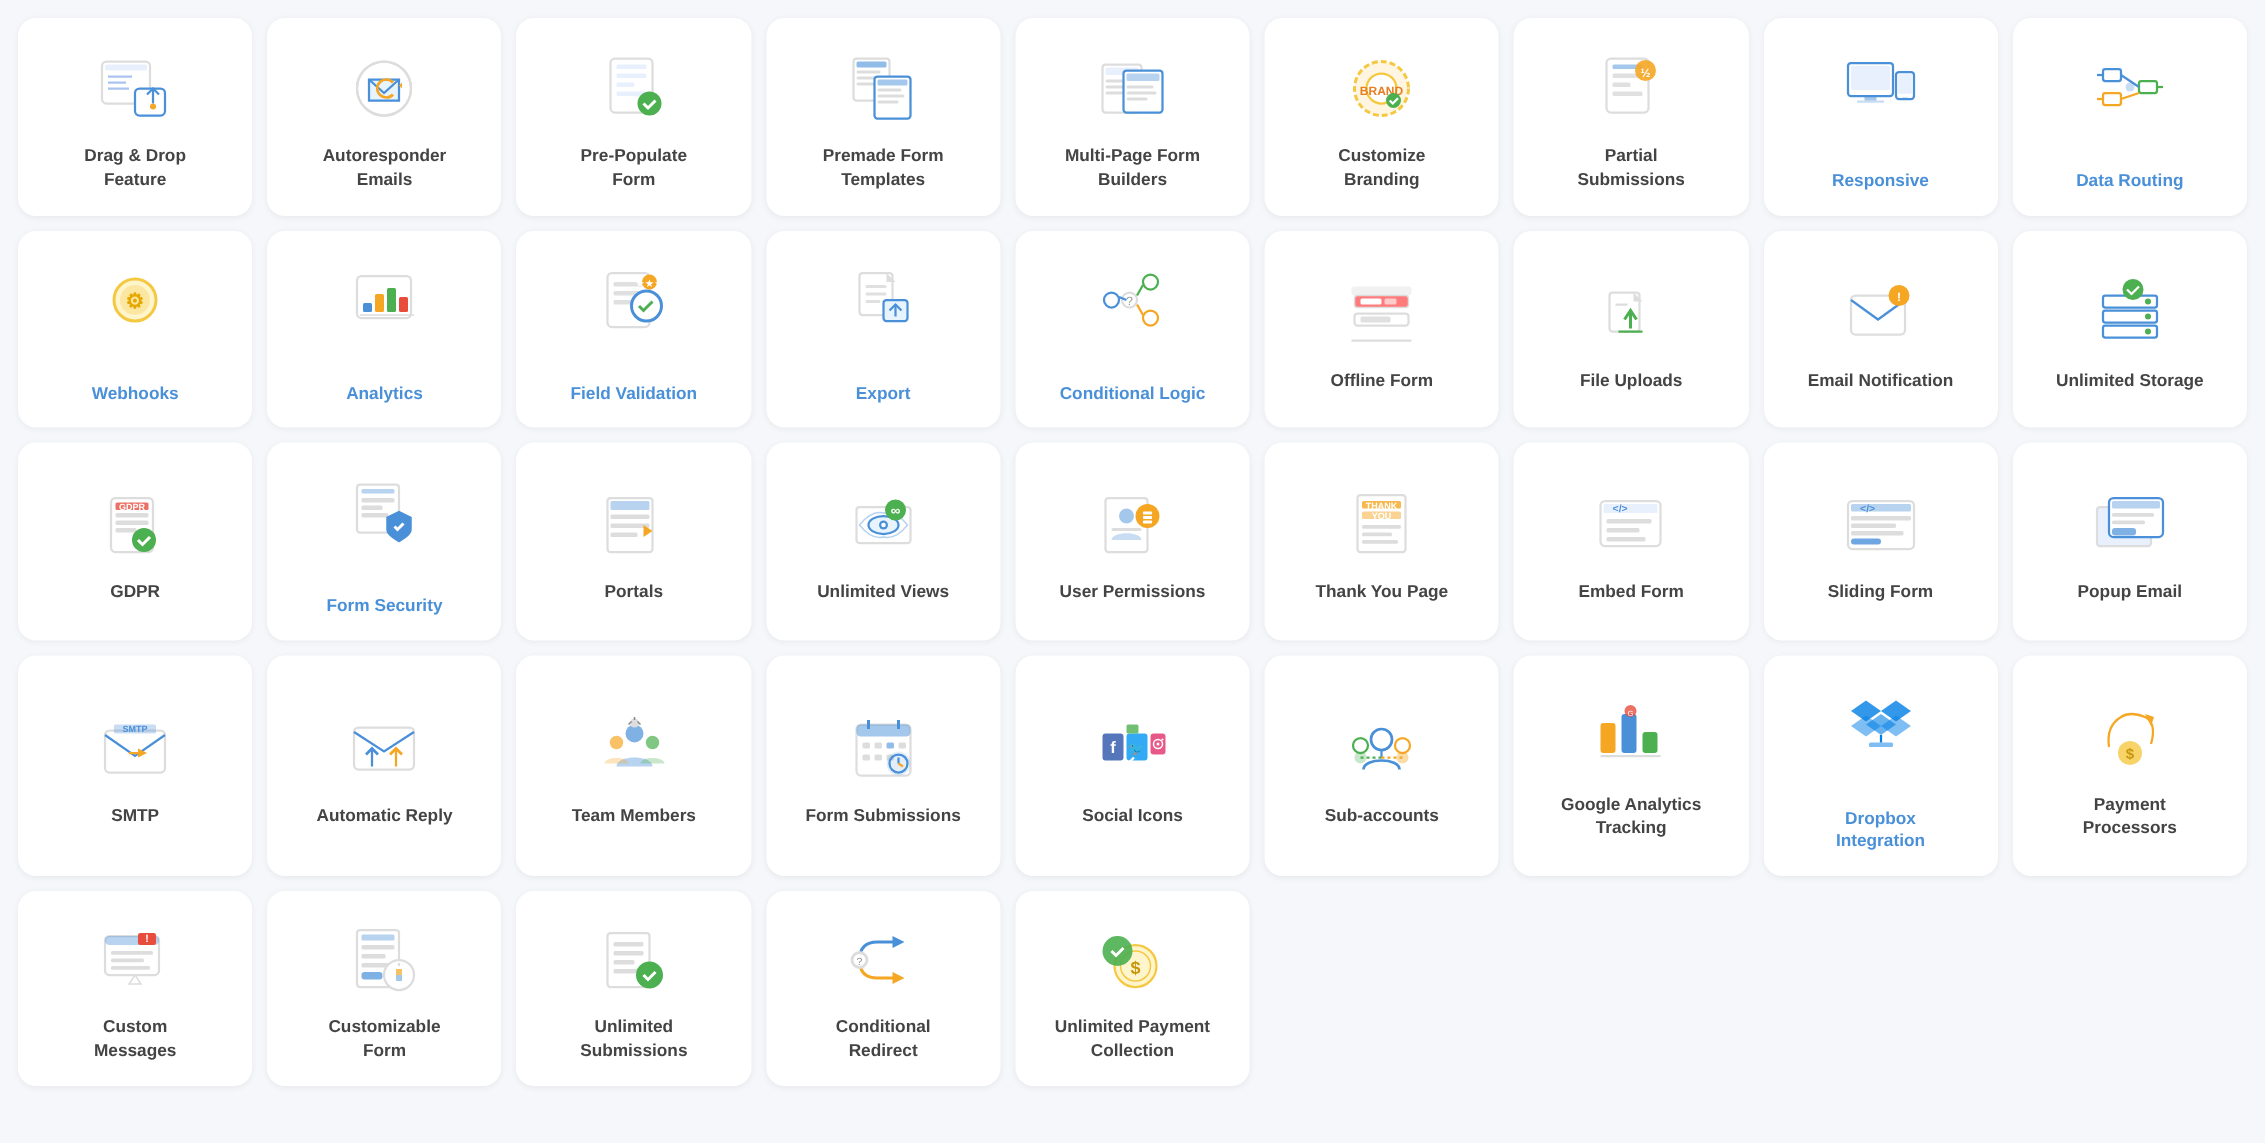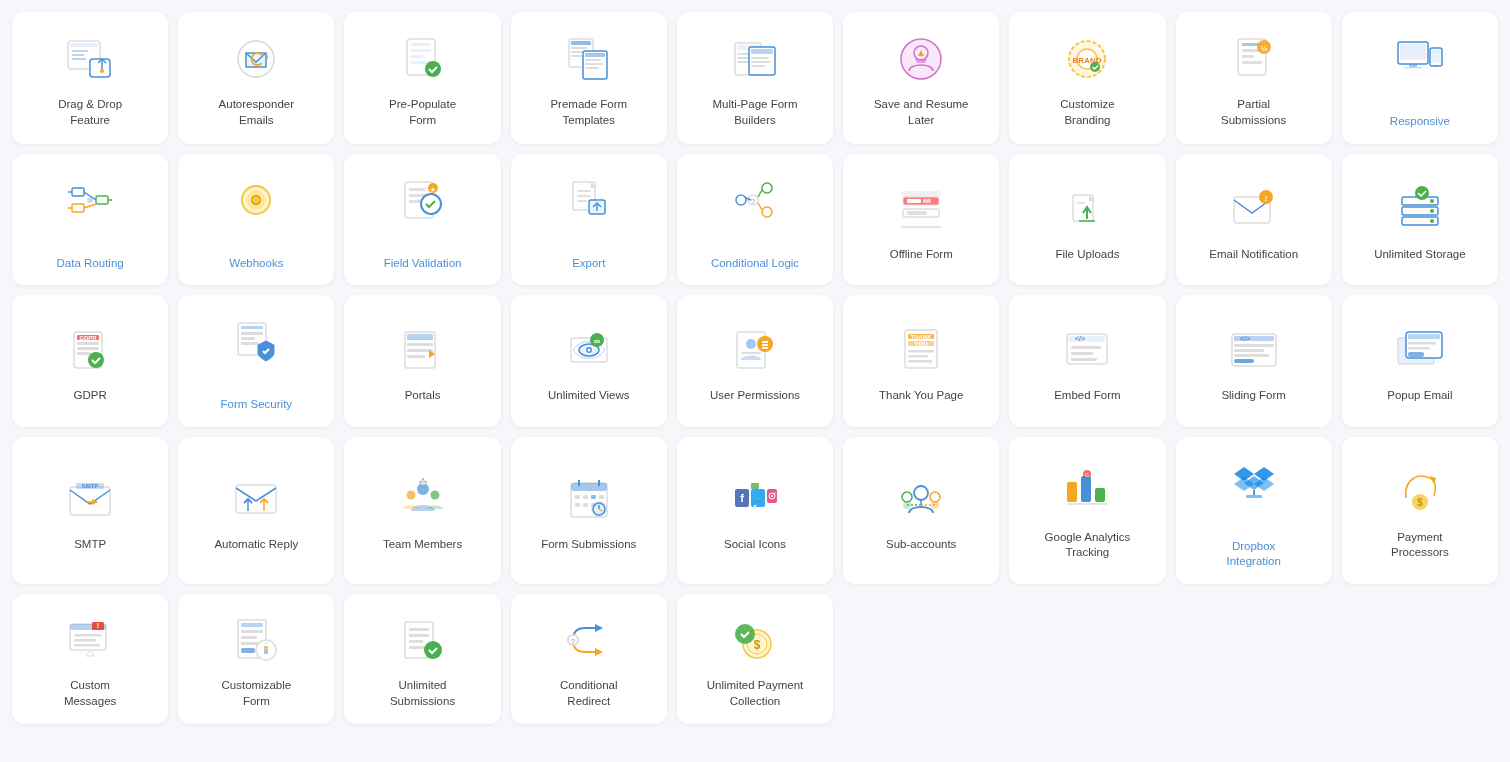"Drag & Drop" .card-label { font-weight: 400 -> 700 }
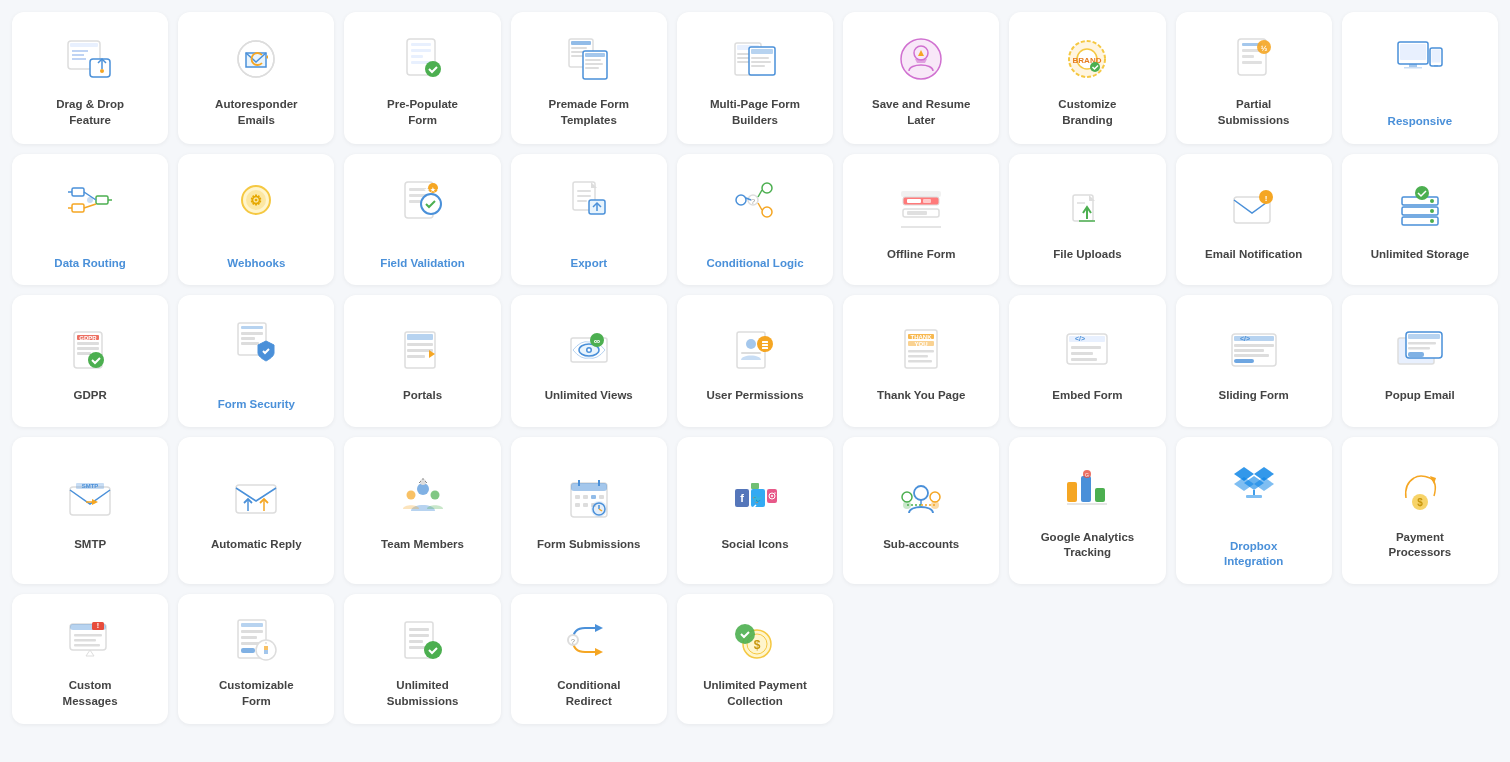"Save and Resume" div.card { html: <div> <div> <svg> <circle></circle> <circle></circle> <path></path> <polygon></polygon> <polygon></polygon> </svg> </div> <div>Save and Resume<br>Later</div> </div> -> none }
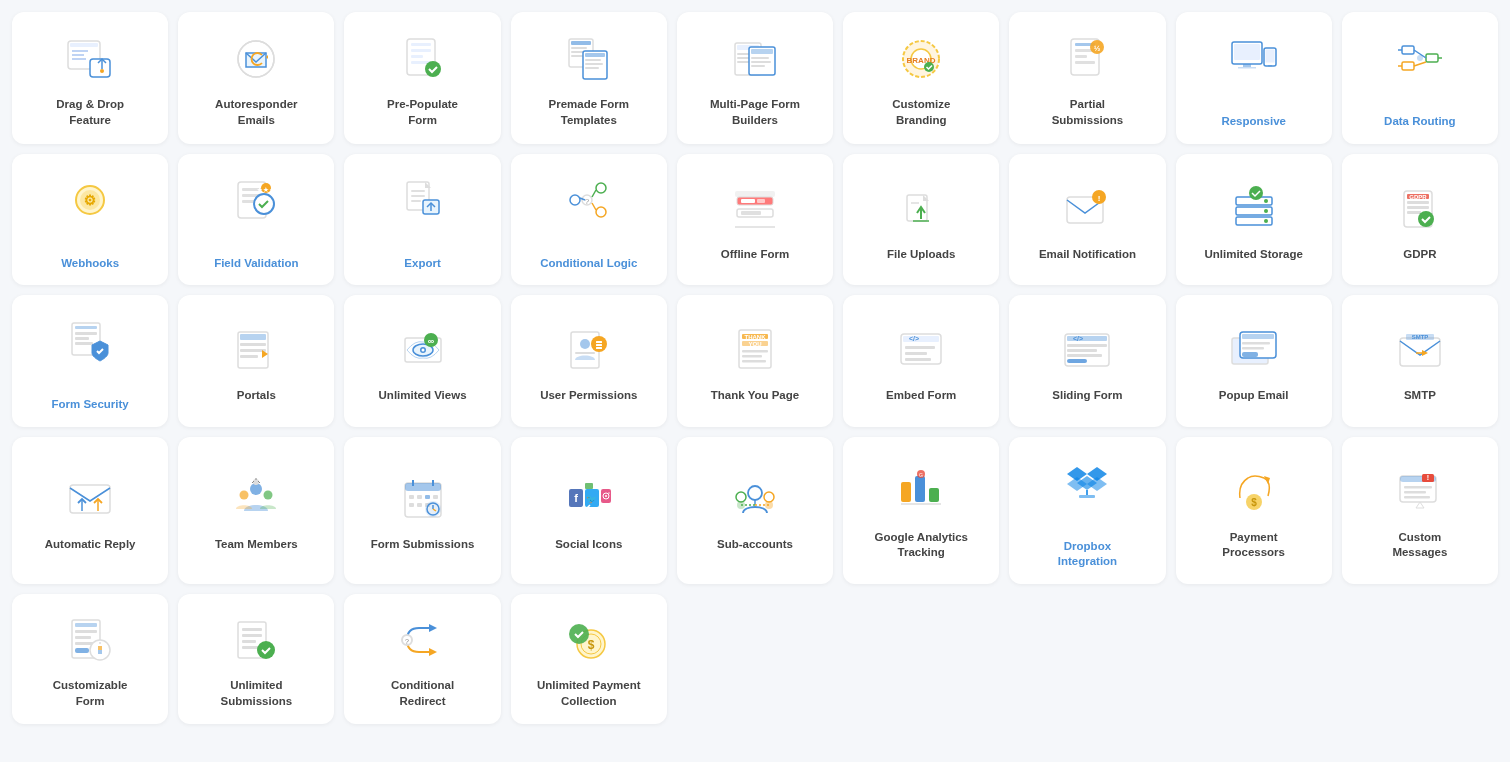"Analytics" div.card { html: none -> <div> <div> <svg> <rect></rect> <rect></rect> <rect></rect> <rect></rect> <rect></rect> <line></line> </svg> </div> <div>Analytics</div> </div> }
